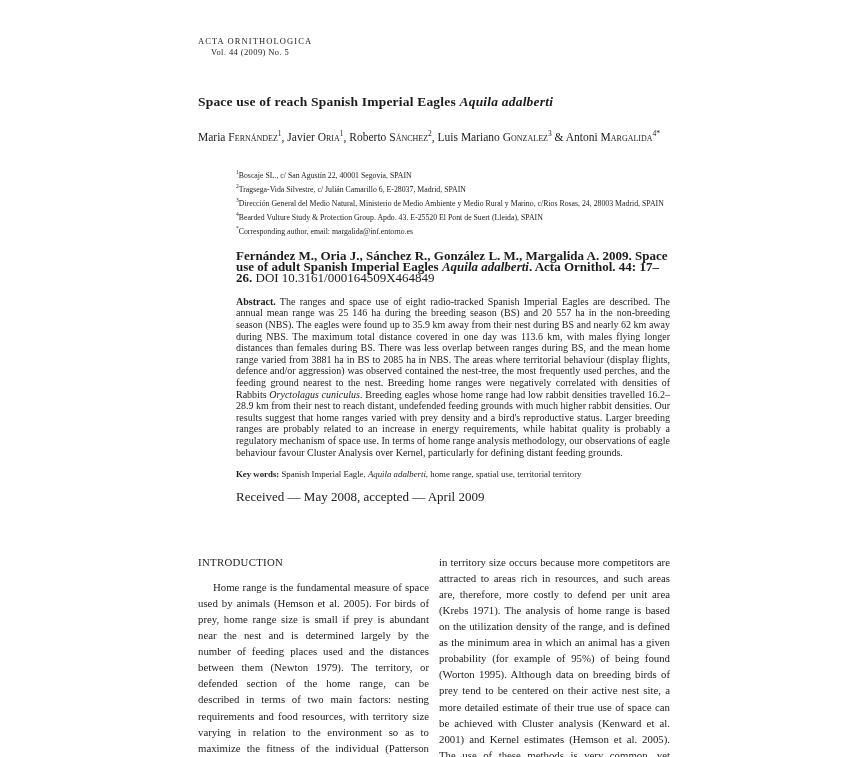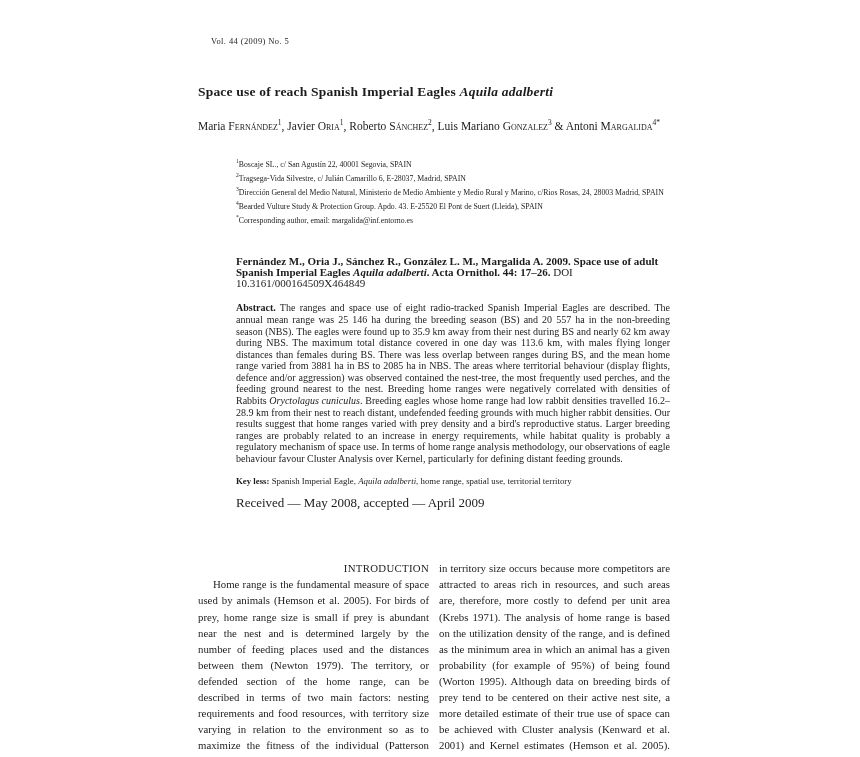"ACTA ORNITHOLOGICA" div.journal-name { html: none -> <div>ACTA ORNITHOLOGICA</div> }
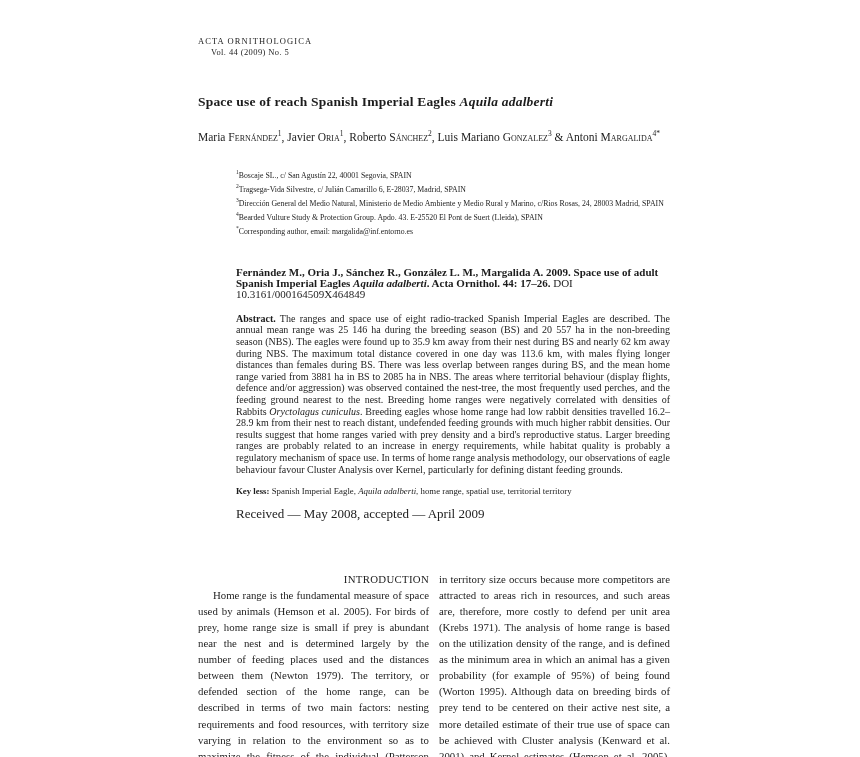"Fernández M., Oria J., Sánchez" .citation { font-size: 11px -> 13px; margin-top: 30px -> 13px }
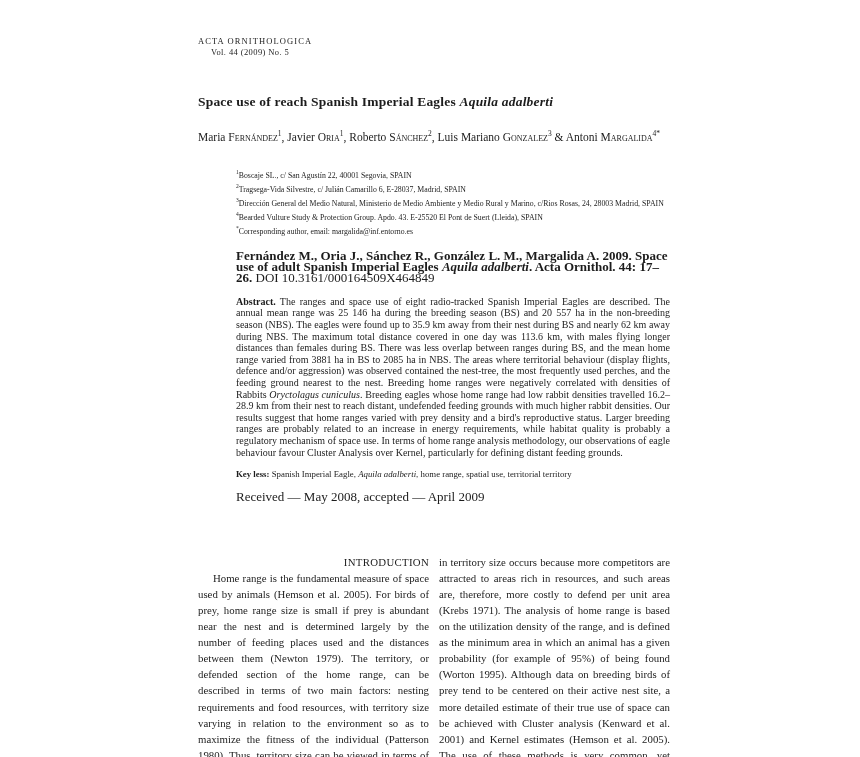"Key less:" span.b { text: less -> words }
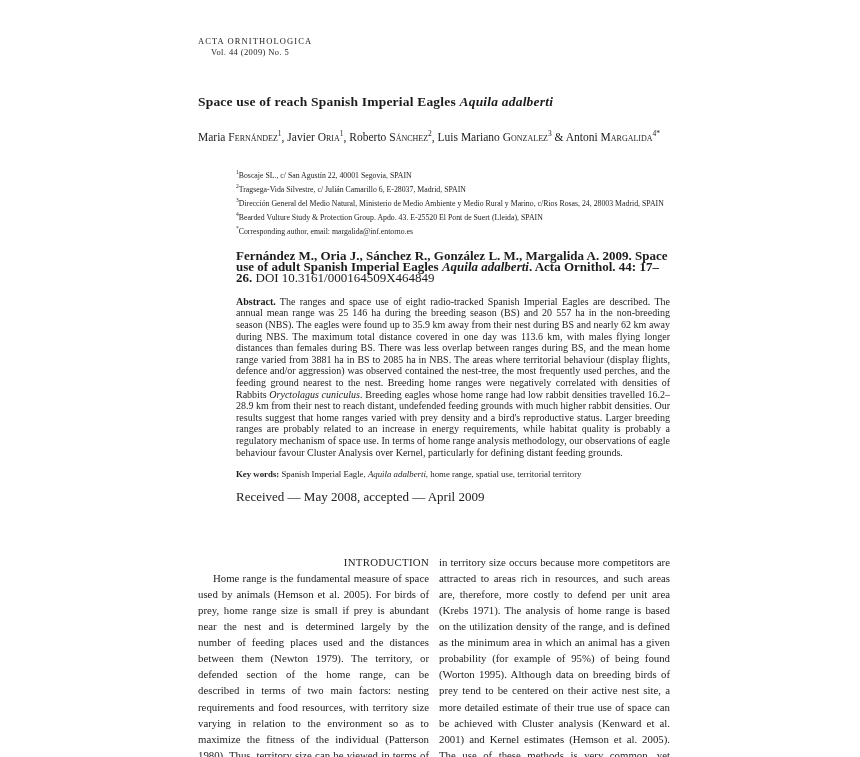"INTRODUCTION" .section-heading { margin-bottom: none -> 9px; text-align: right -> left }
